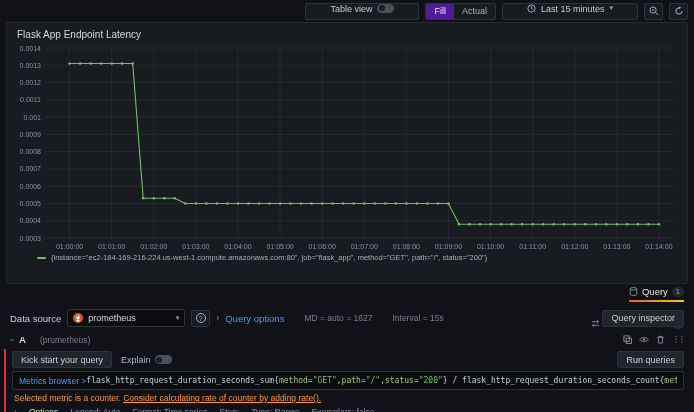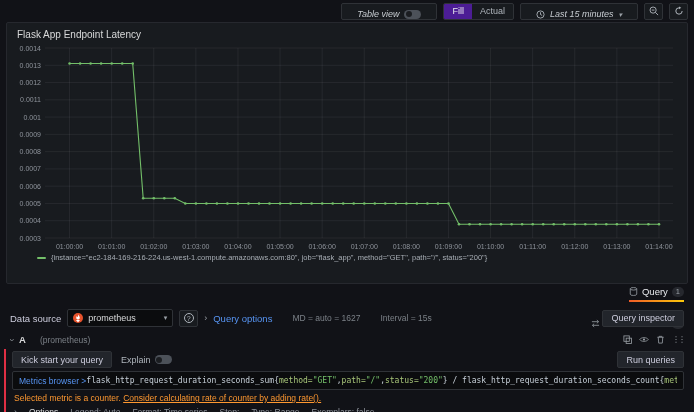"Table view" .ctl { align-items: flex-end -> flex-start; font-style: italic -> none; padding: 0 15px -> 0 24px }
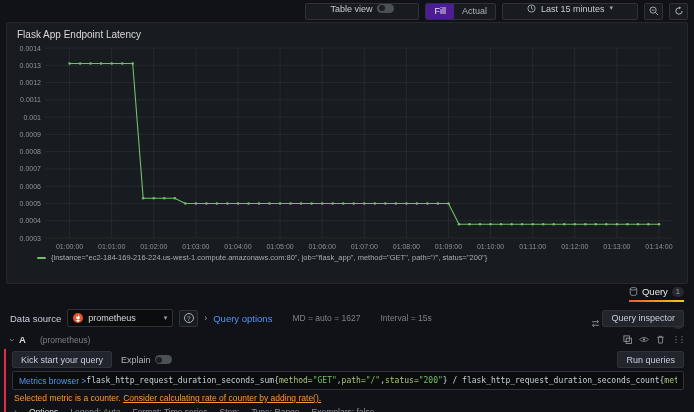"prometheus" .ds-select { width: 106px -> 118px }
